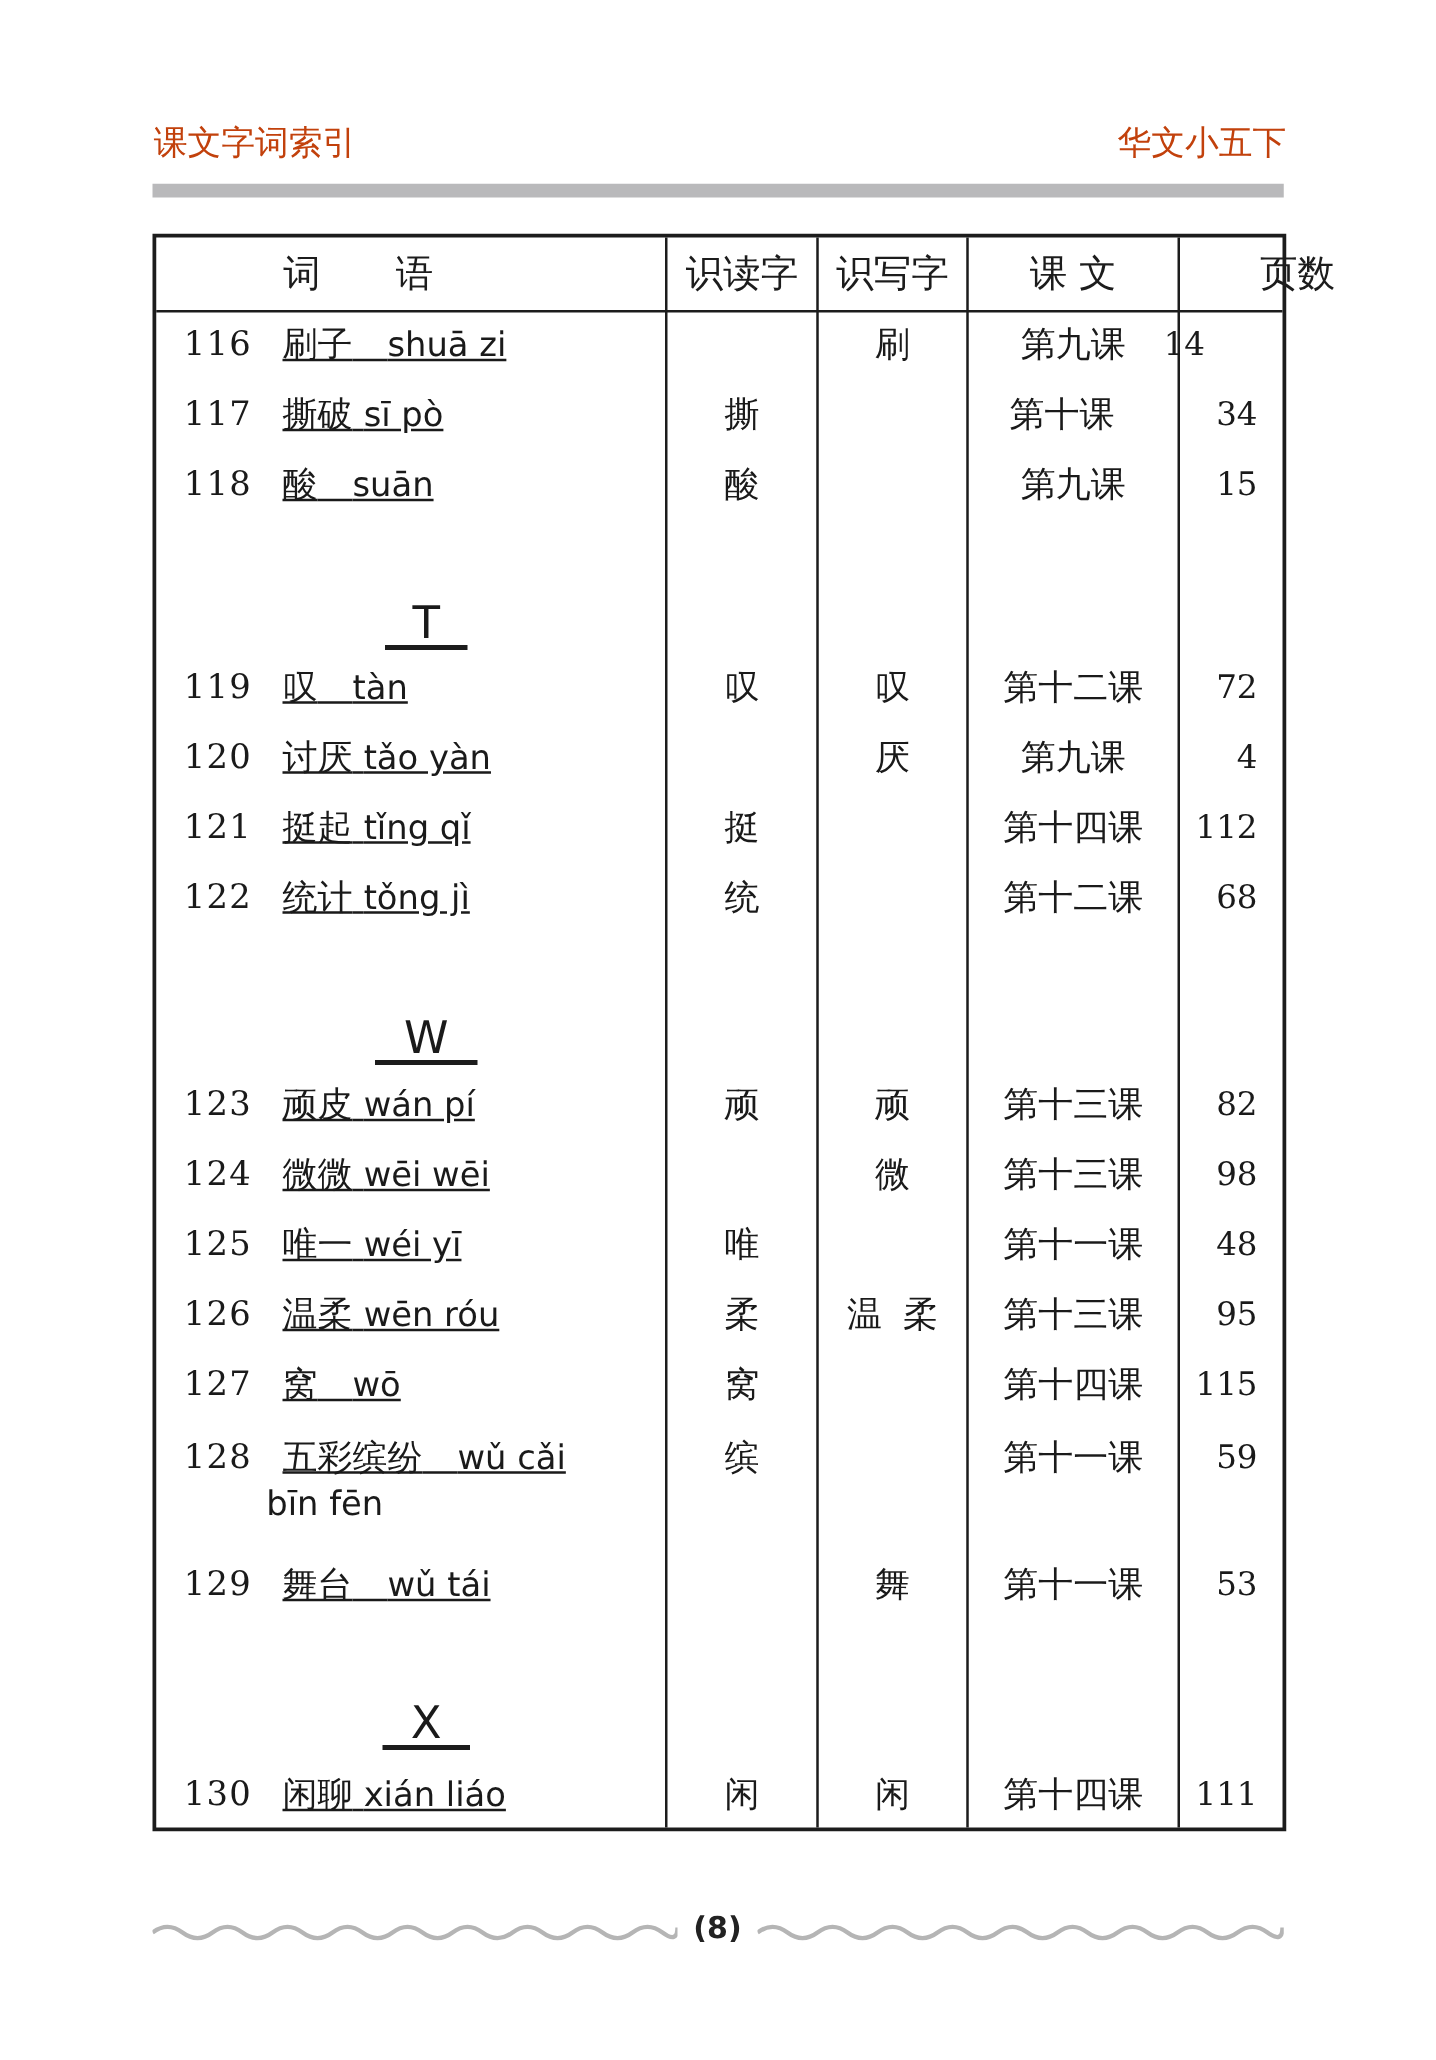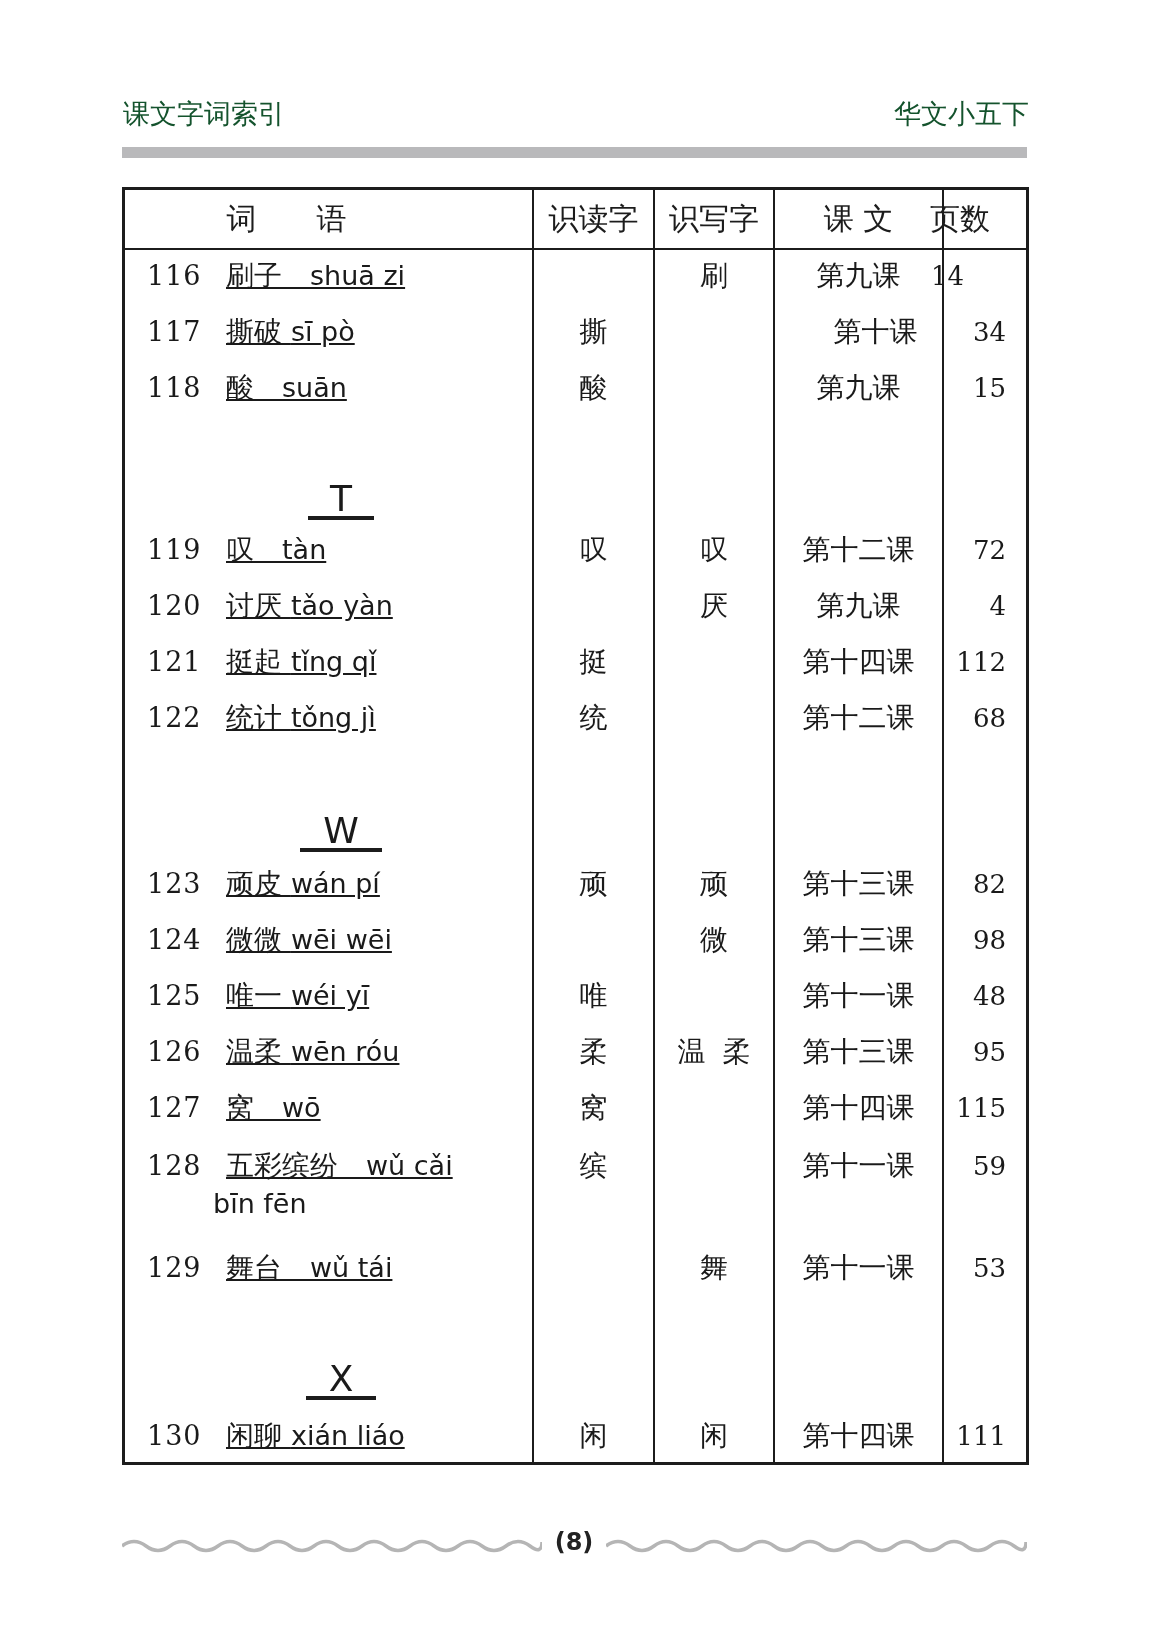"课文字词索引" .hdr { color: #14532d -> #c2410c }
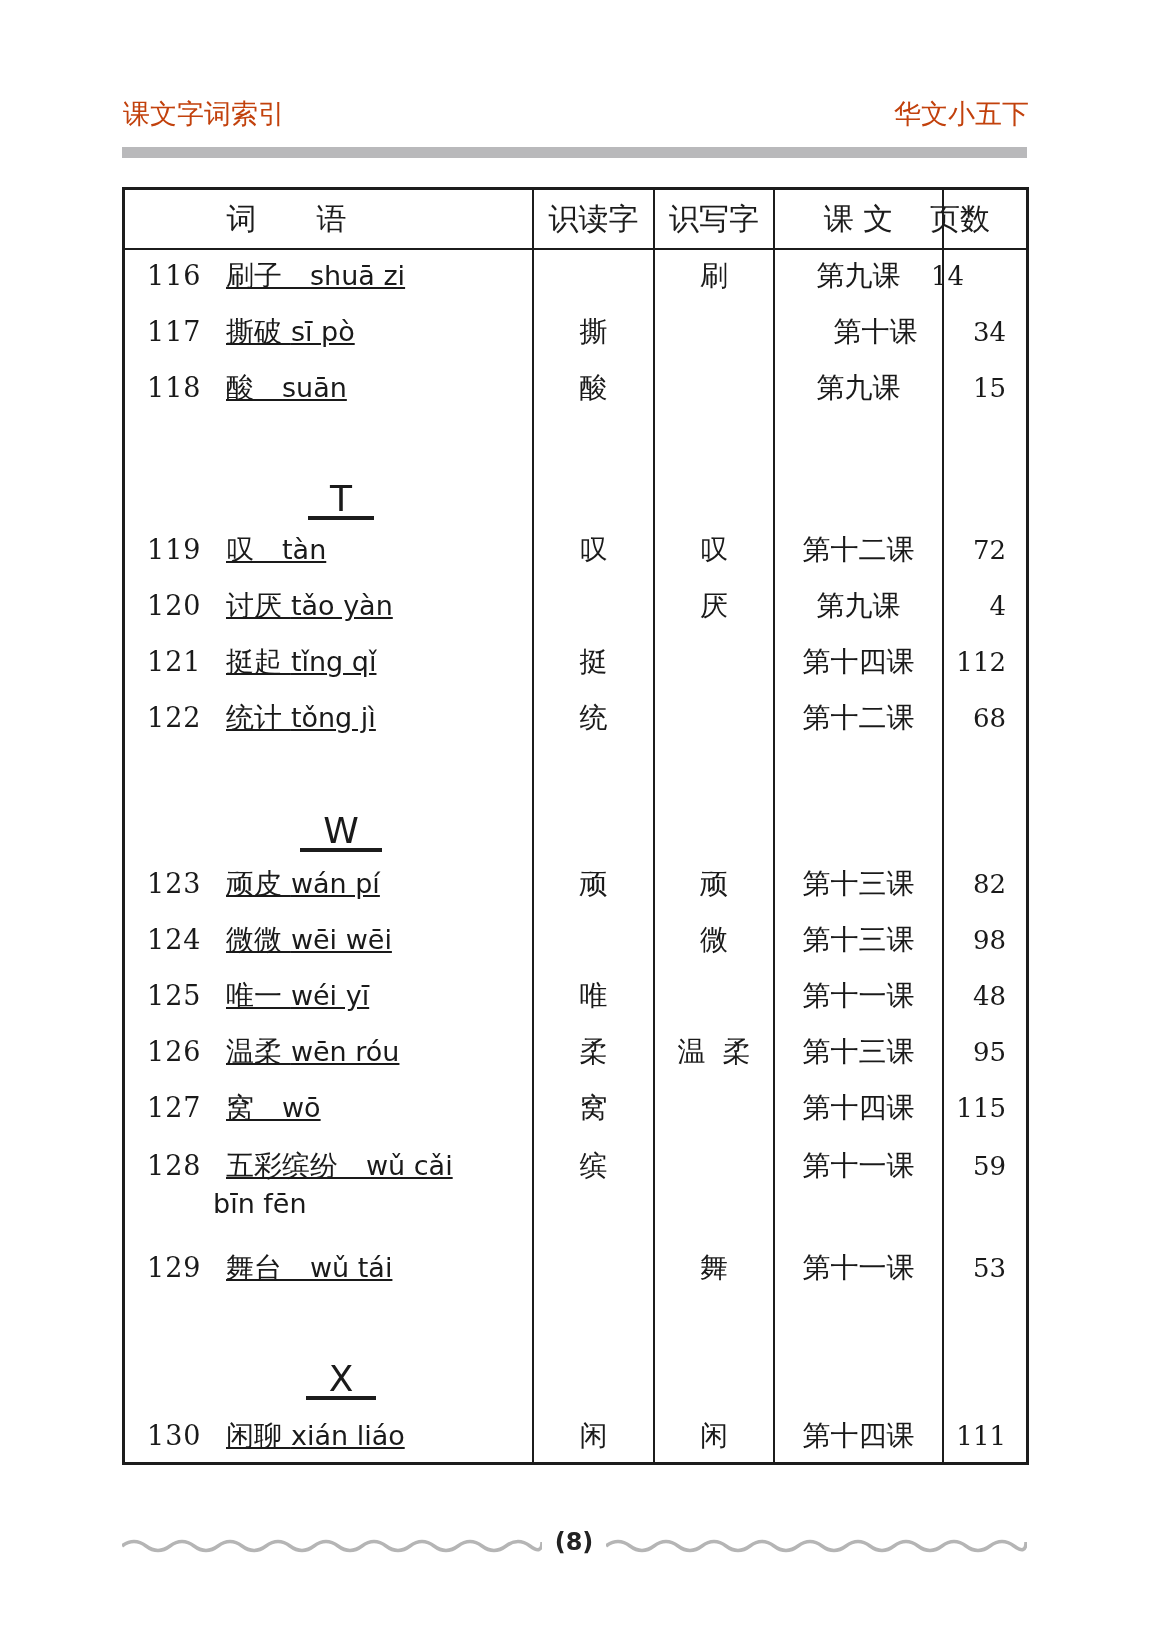"页数" div.th { left: 782px -> 860px }
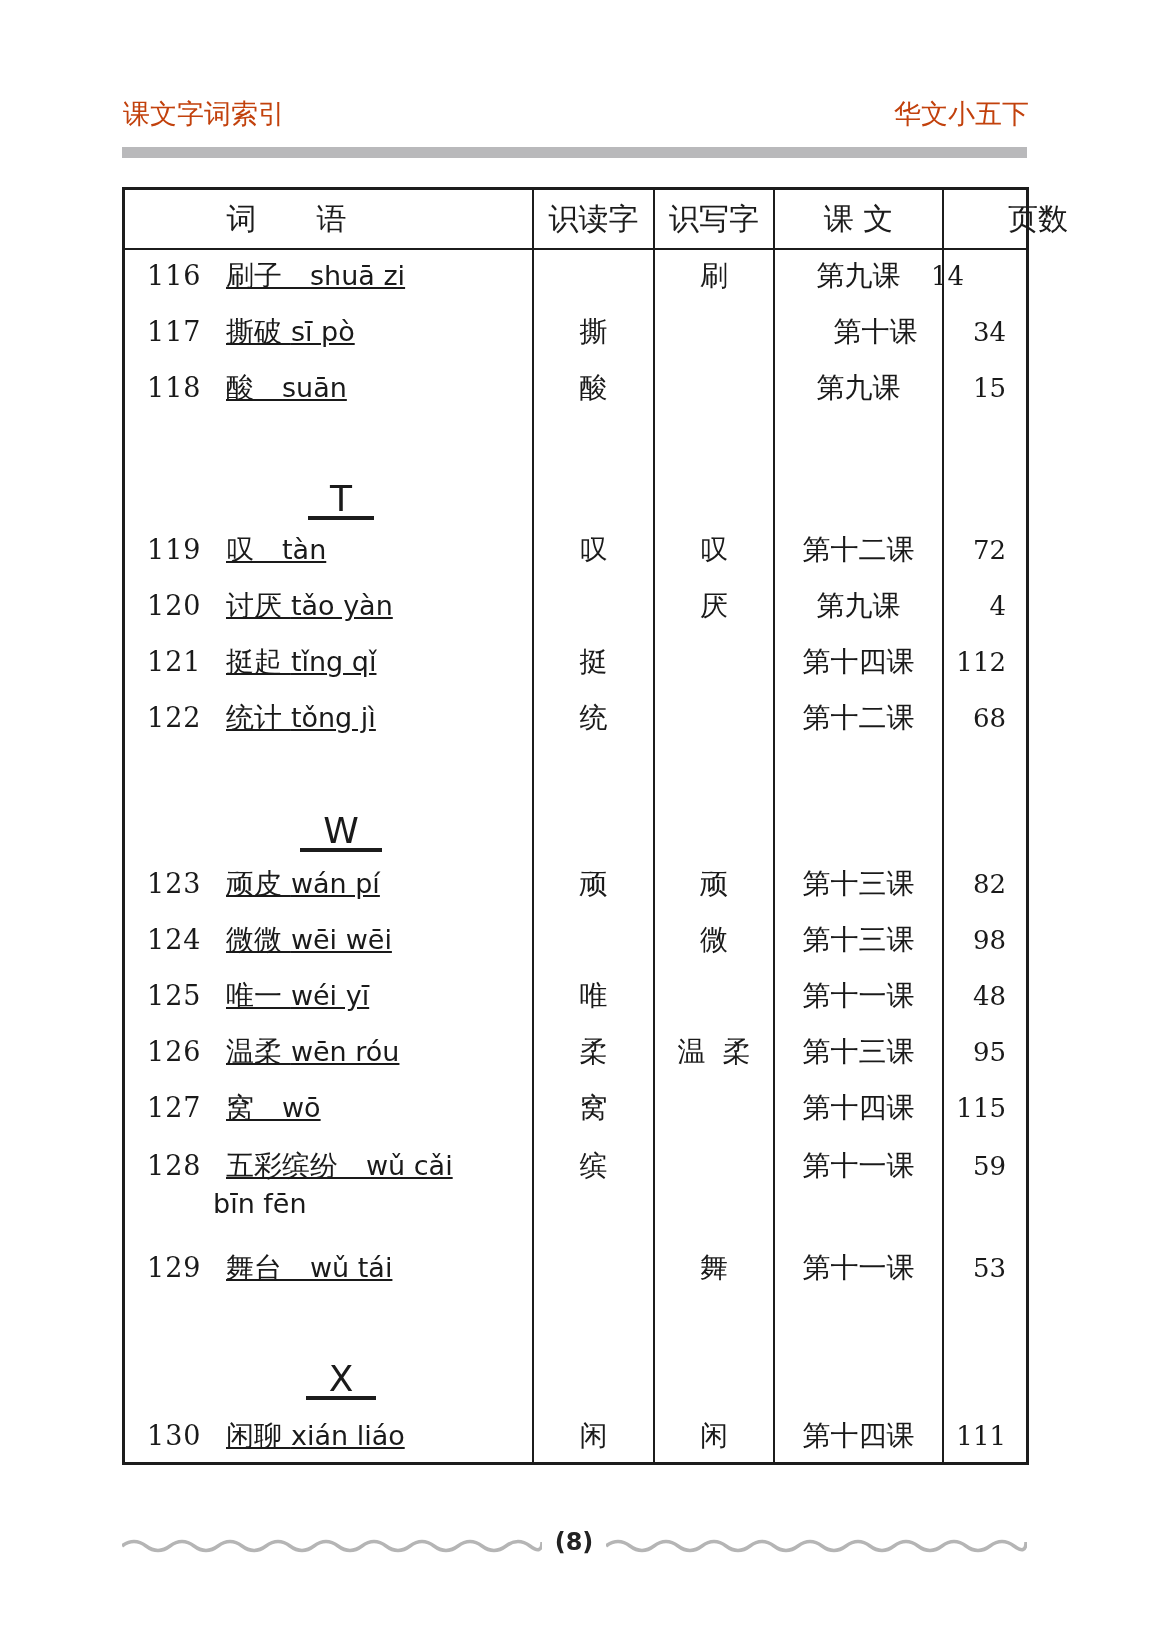"第十课" span.cell { left: 650px -> 624px }
